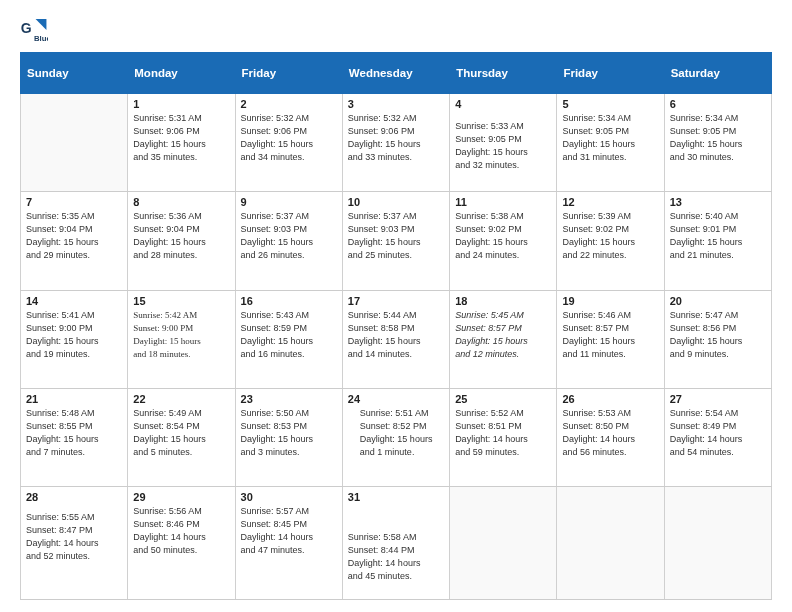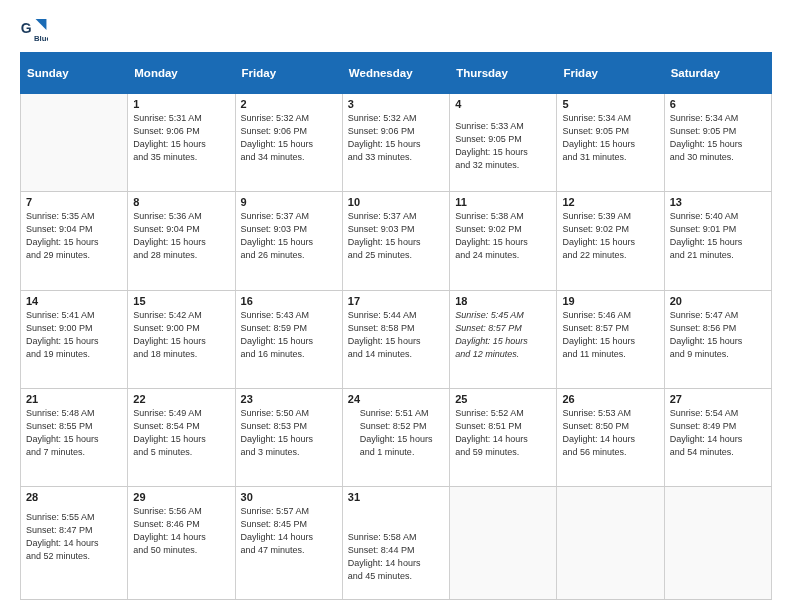"Sunrise: 5:42 AM" div.day-info { font-family: none -> Liberation Serif, serif }
